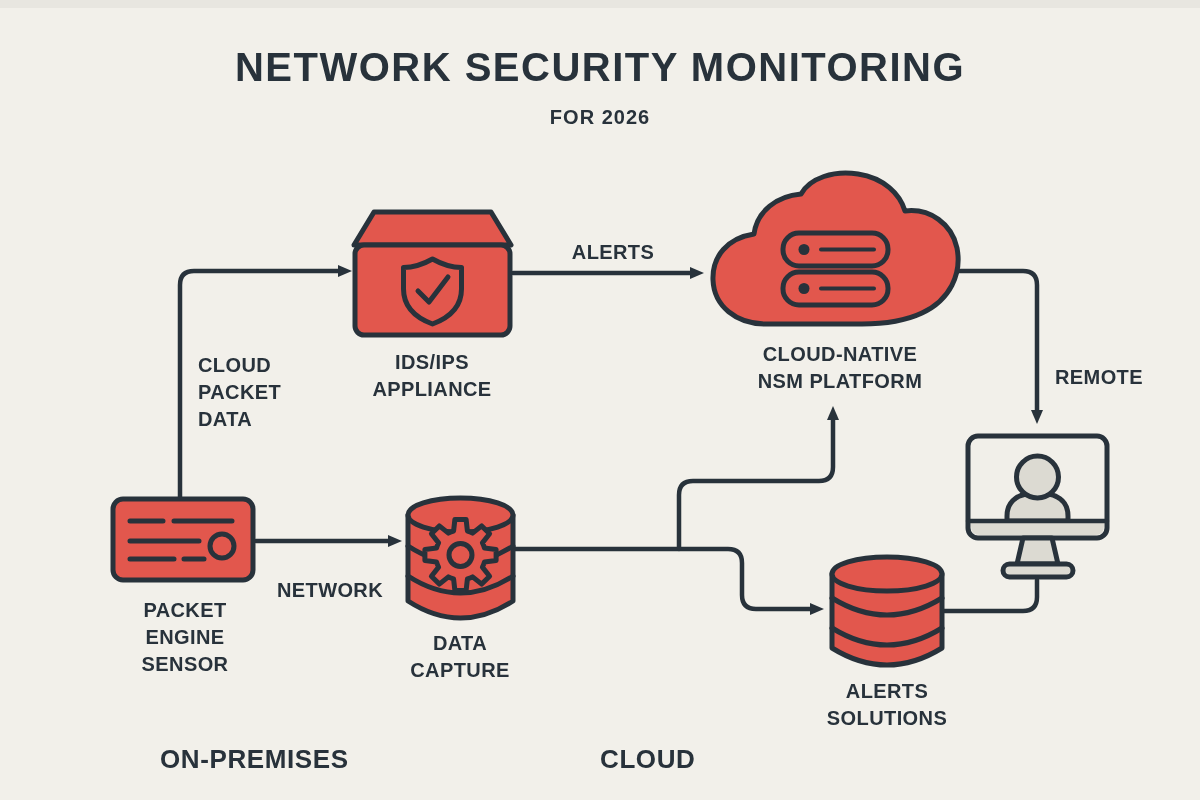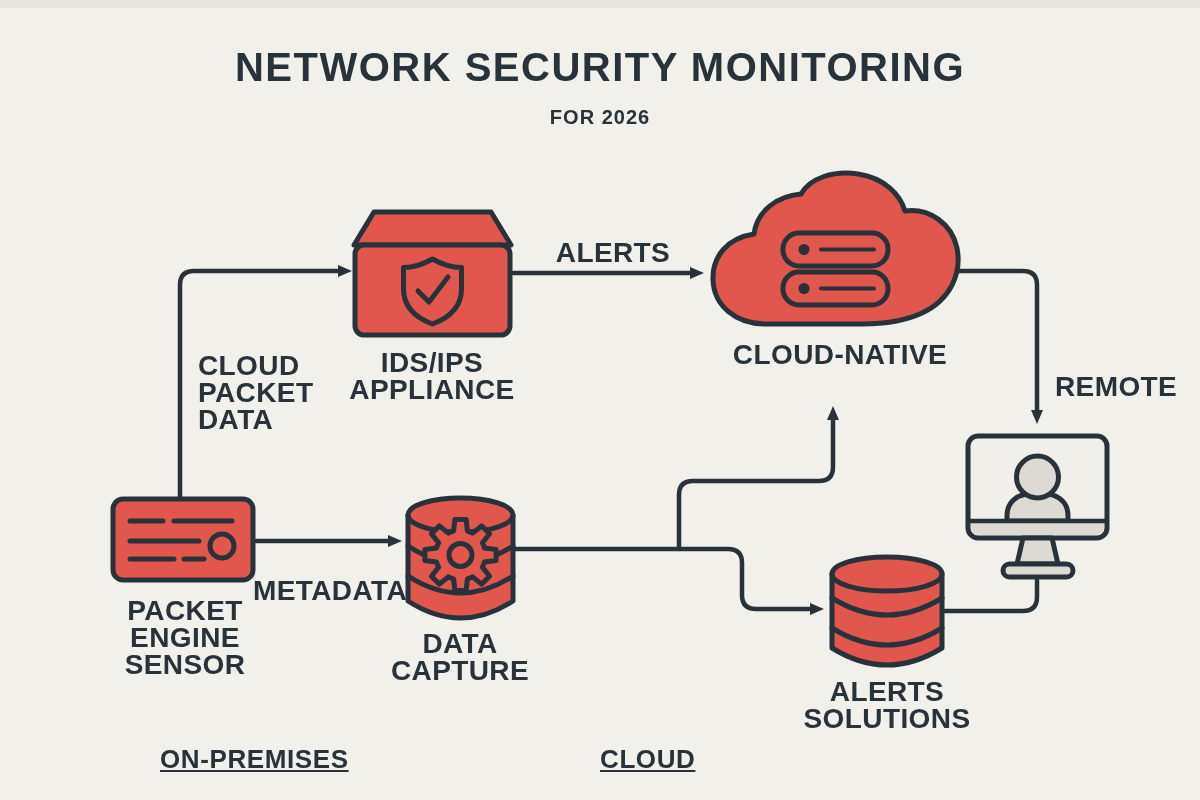"ALERTS" .lbl { font-size: 28px -> 20px }
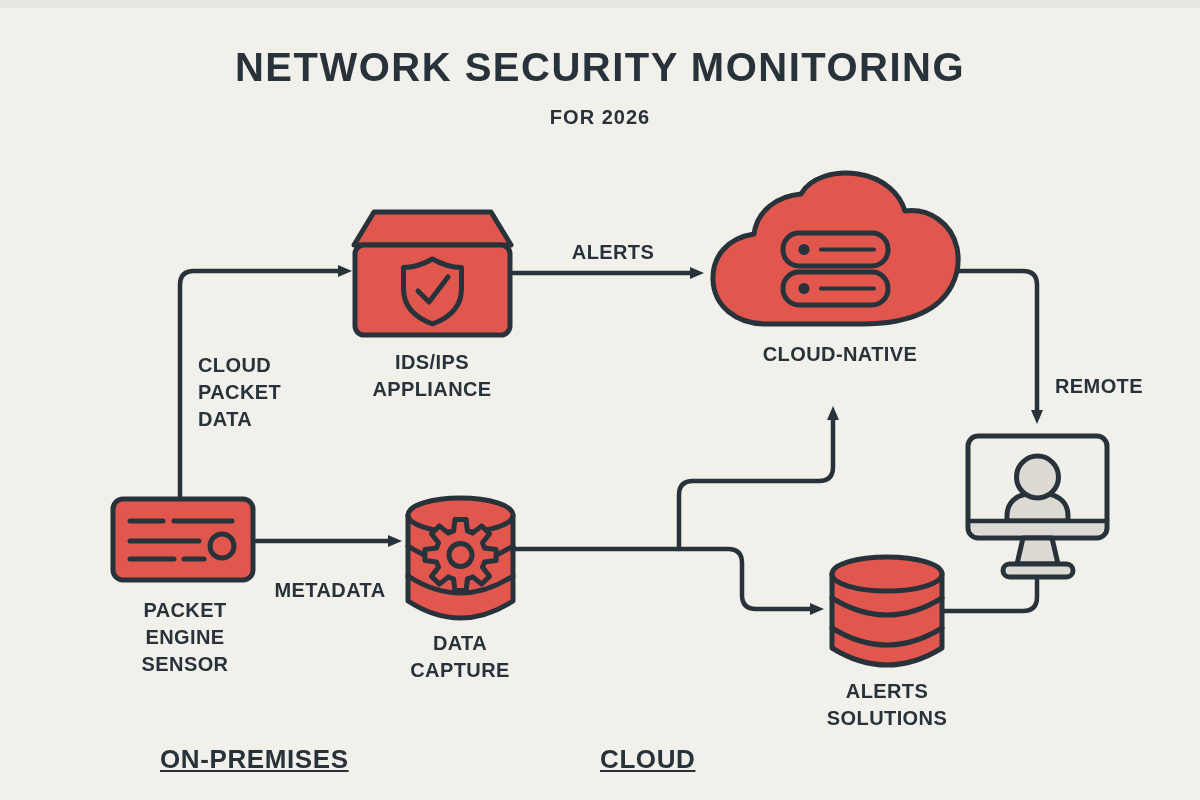"NSM PLATFORM" span.ln { html: none -> <span>NSM PLATFORM</span> }
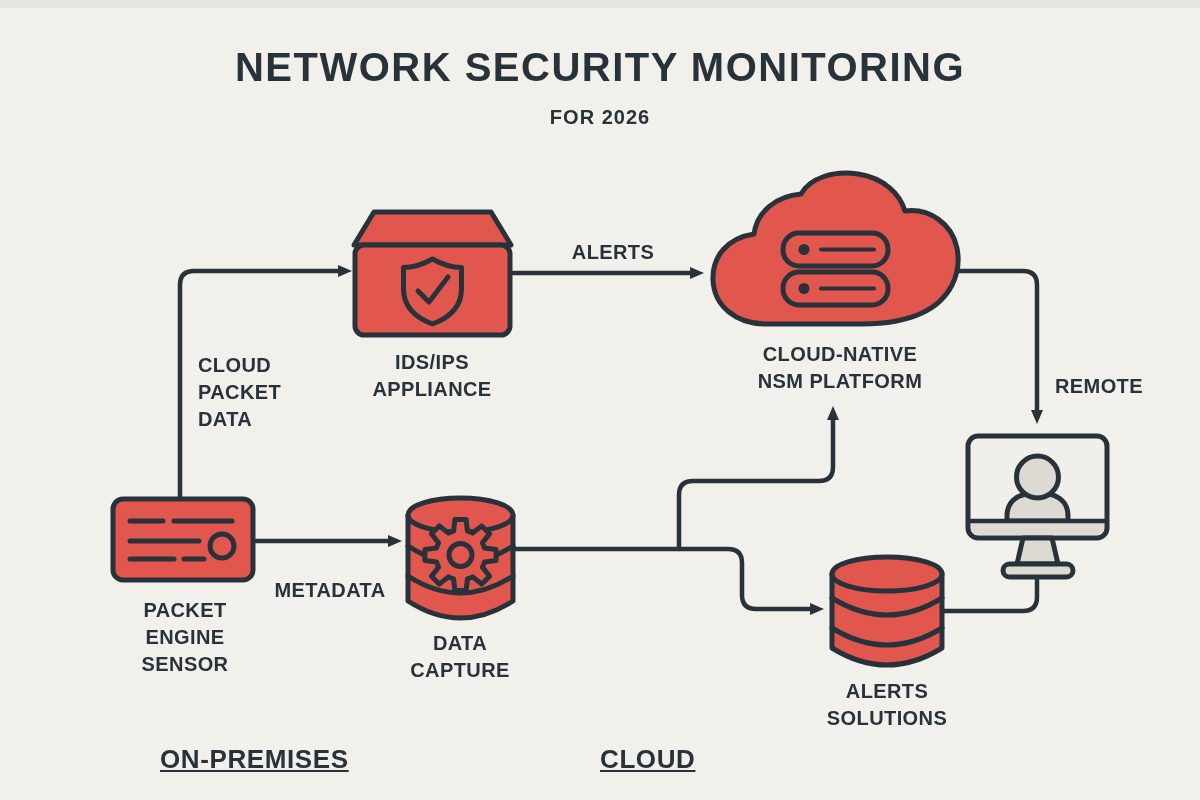"REMOTE" div.lbl { top: 365px -> 356px }
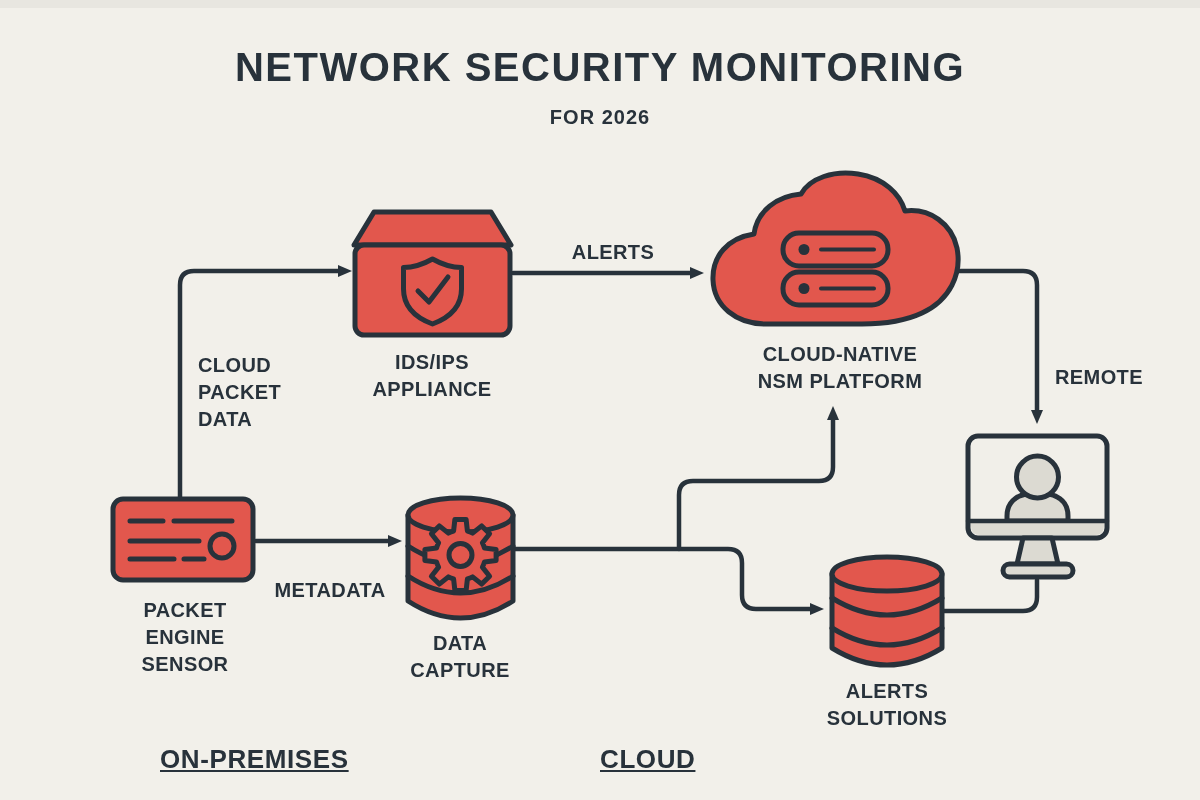"METADATA" div.lbl { text: METADATA -> NETWORK }
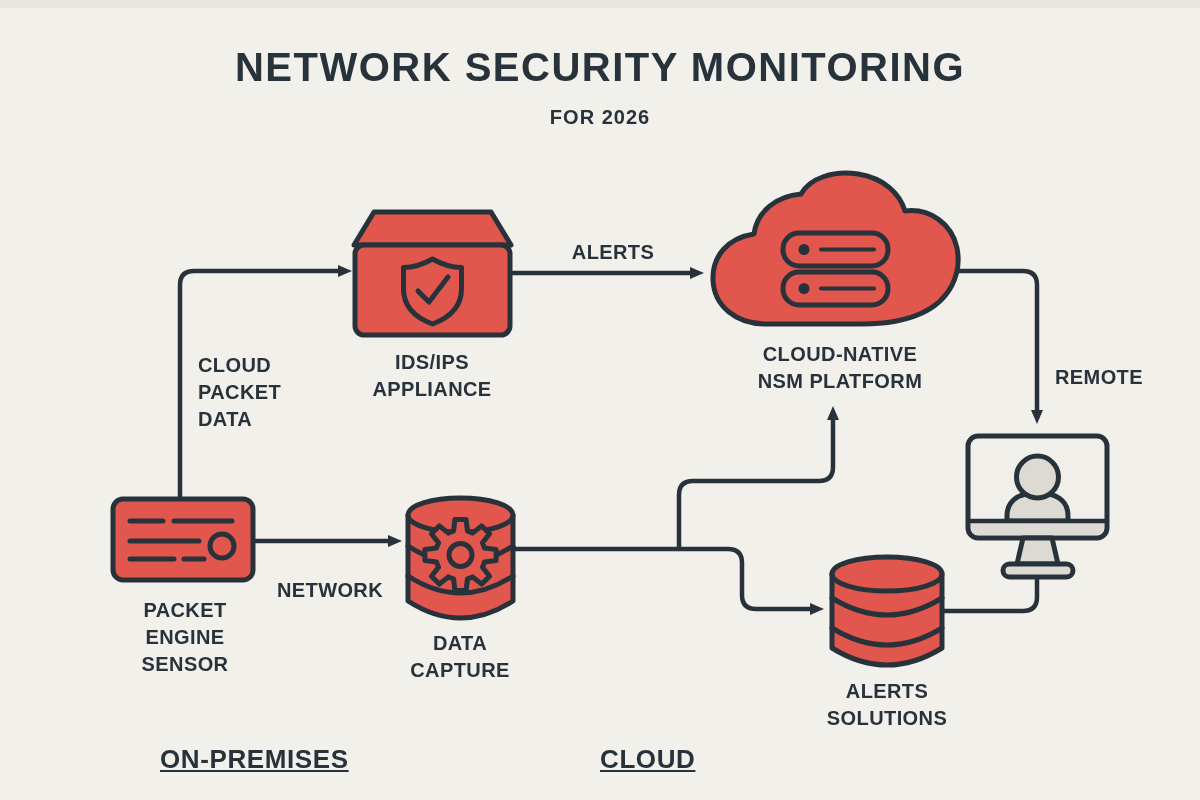"ON-PREMISES" .zone { text-decoration: underline -> none }
